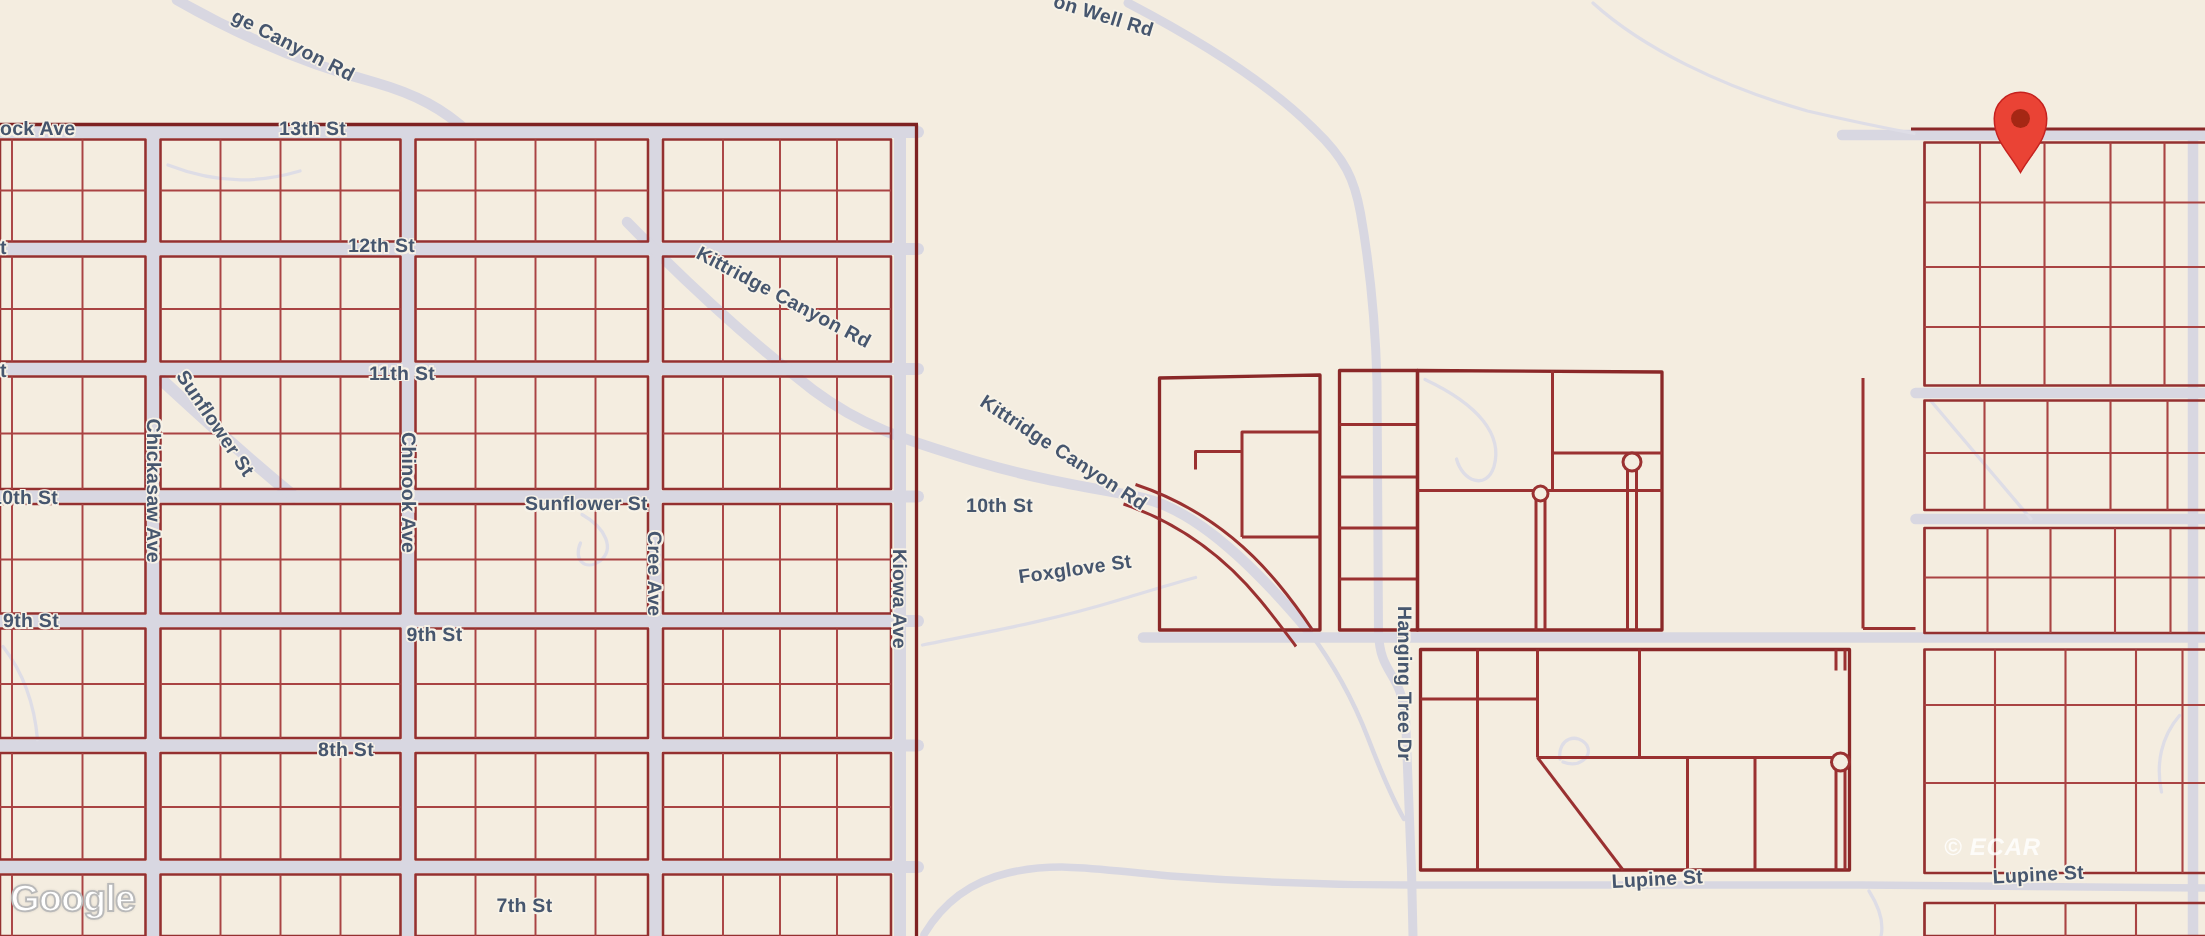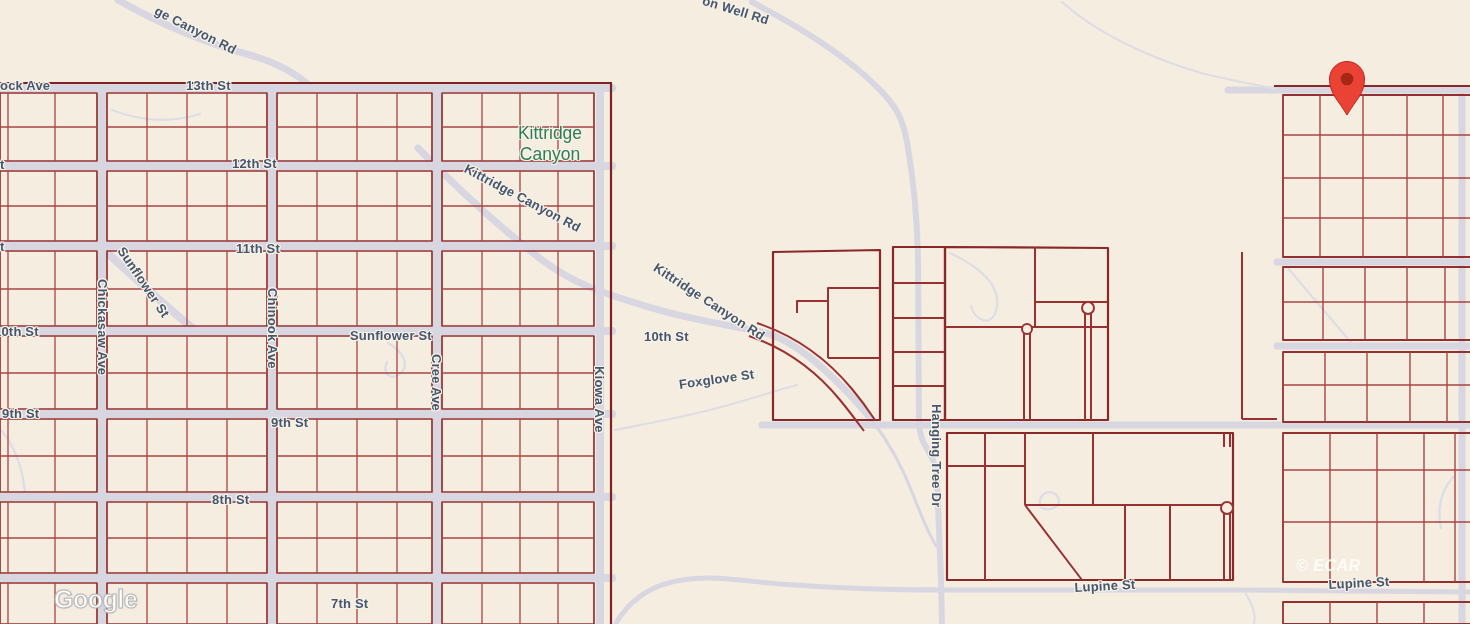"Kittridge" div.place-lbl { html: <div> <span>Kittridge</span> <span>Canyon</span> </div> -> none }
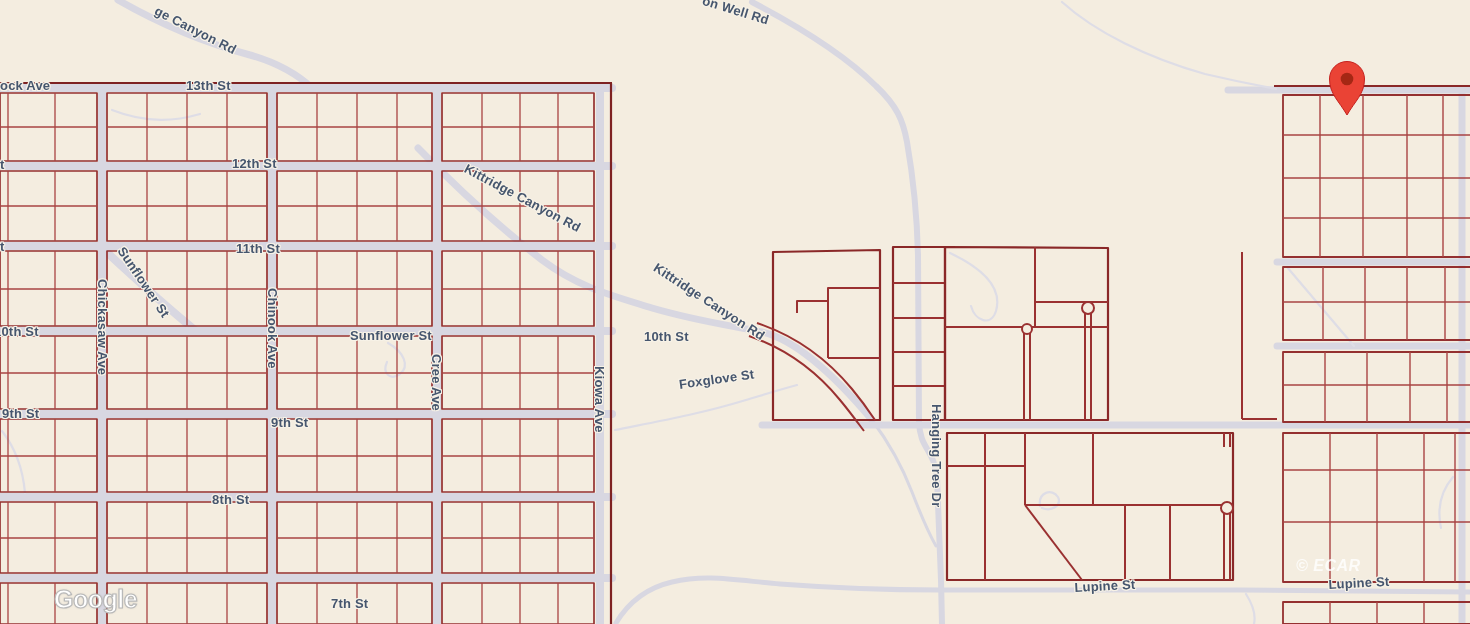"11th St" div.lbl { left: 236px -> 246px }
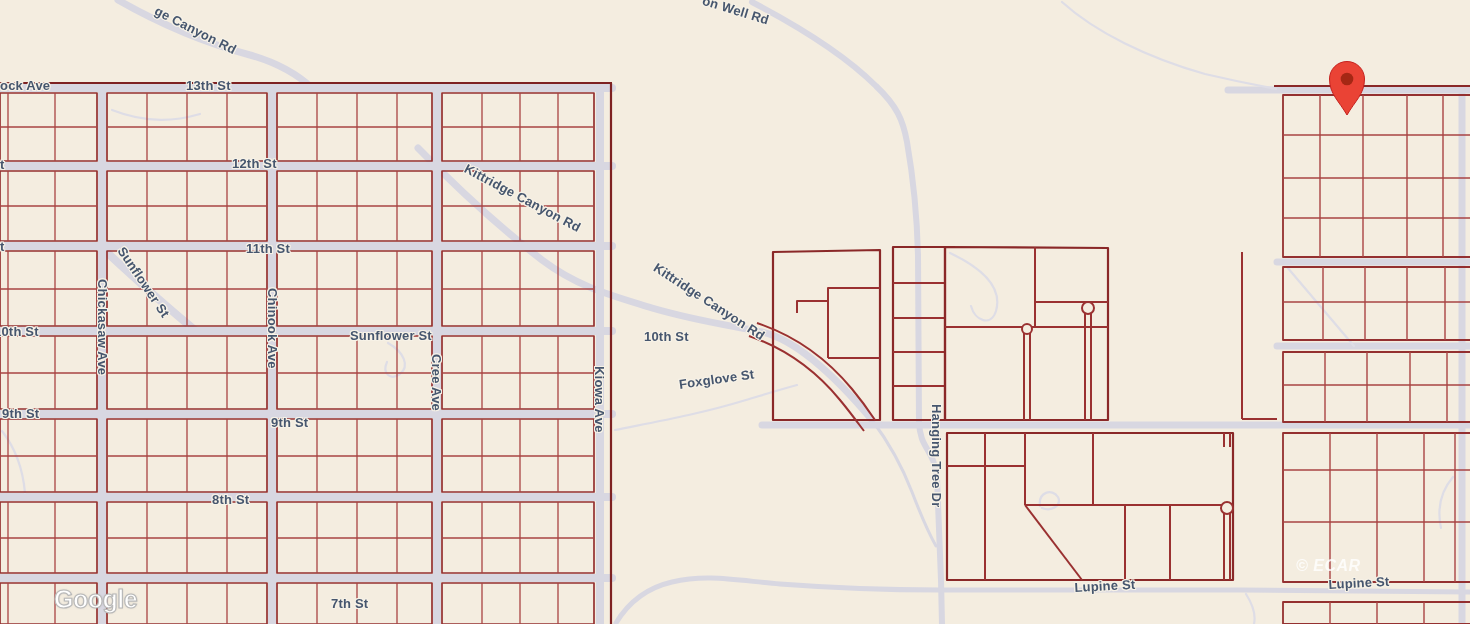"Google" div.google-logo { margin-left: 47px -> none }
